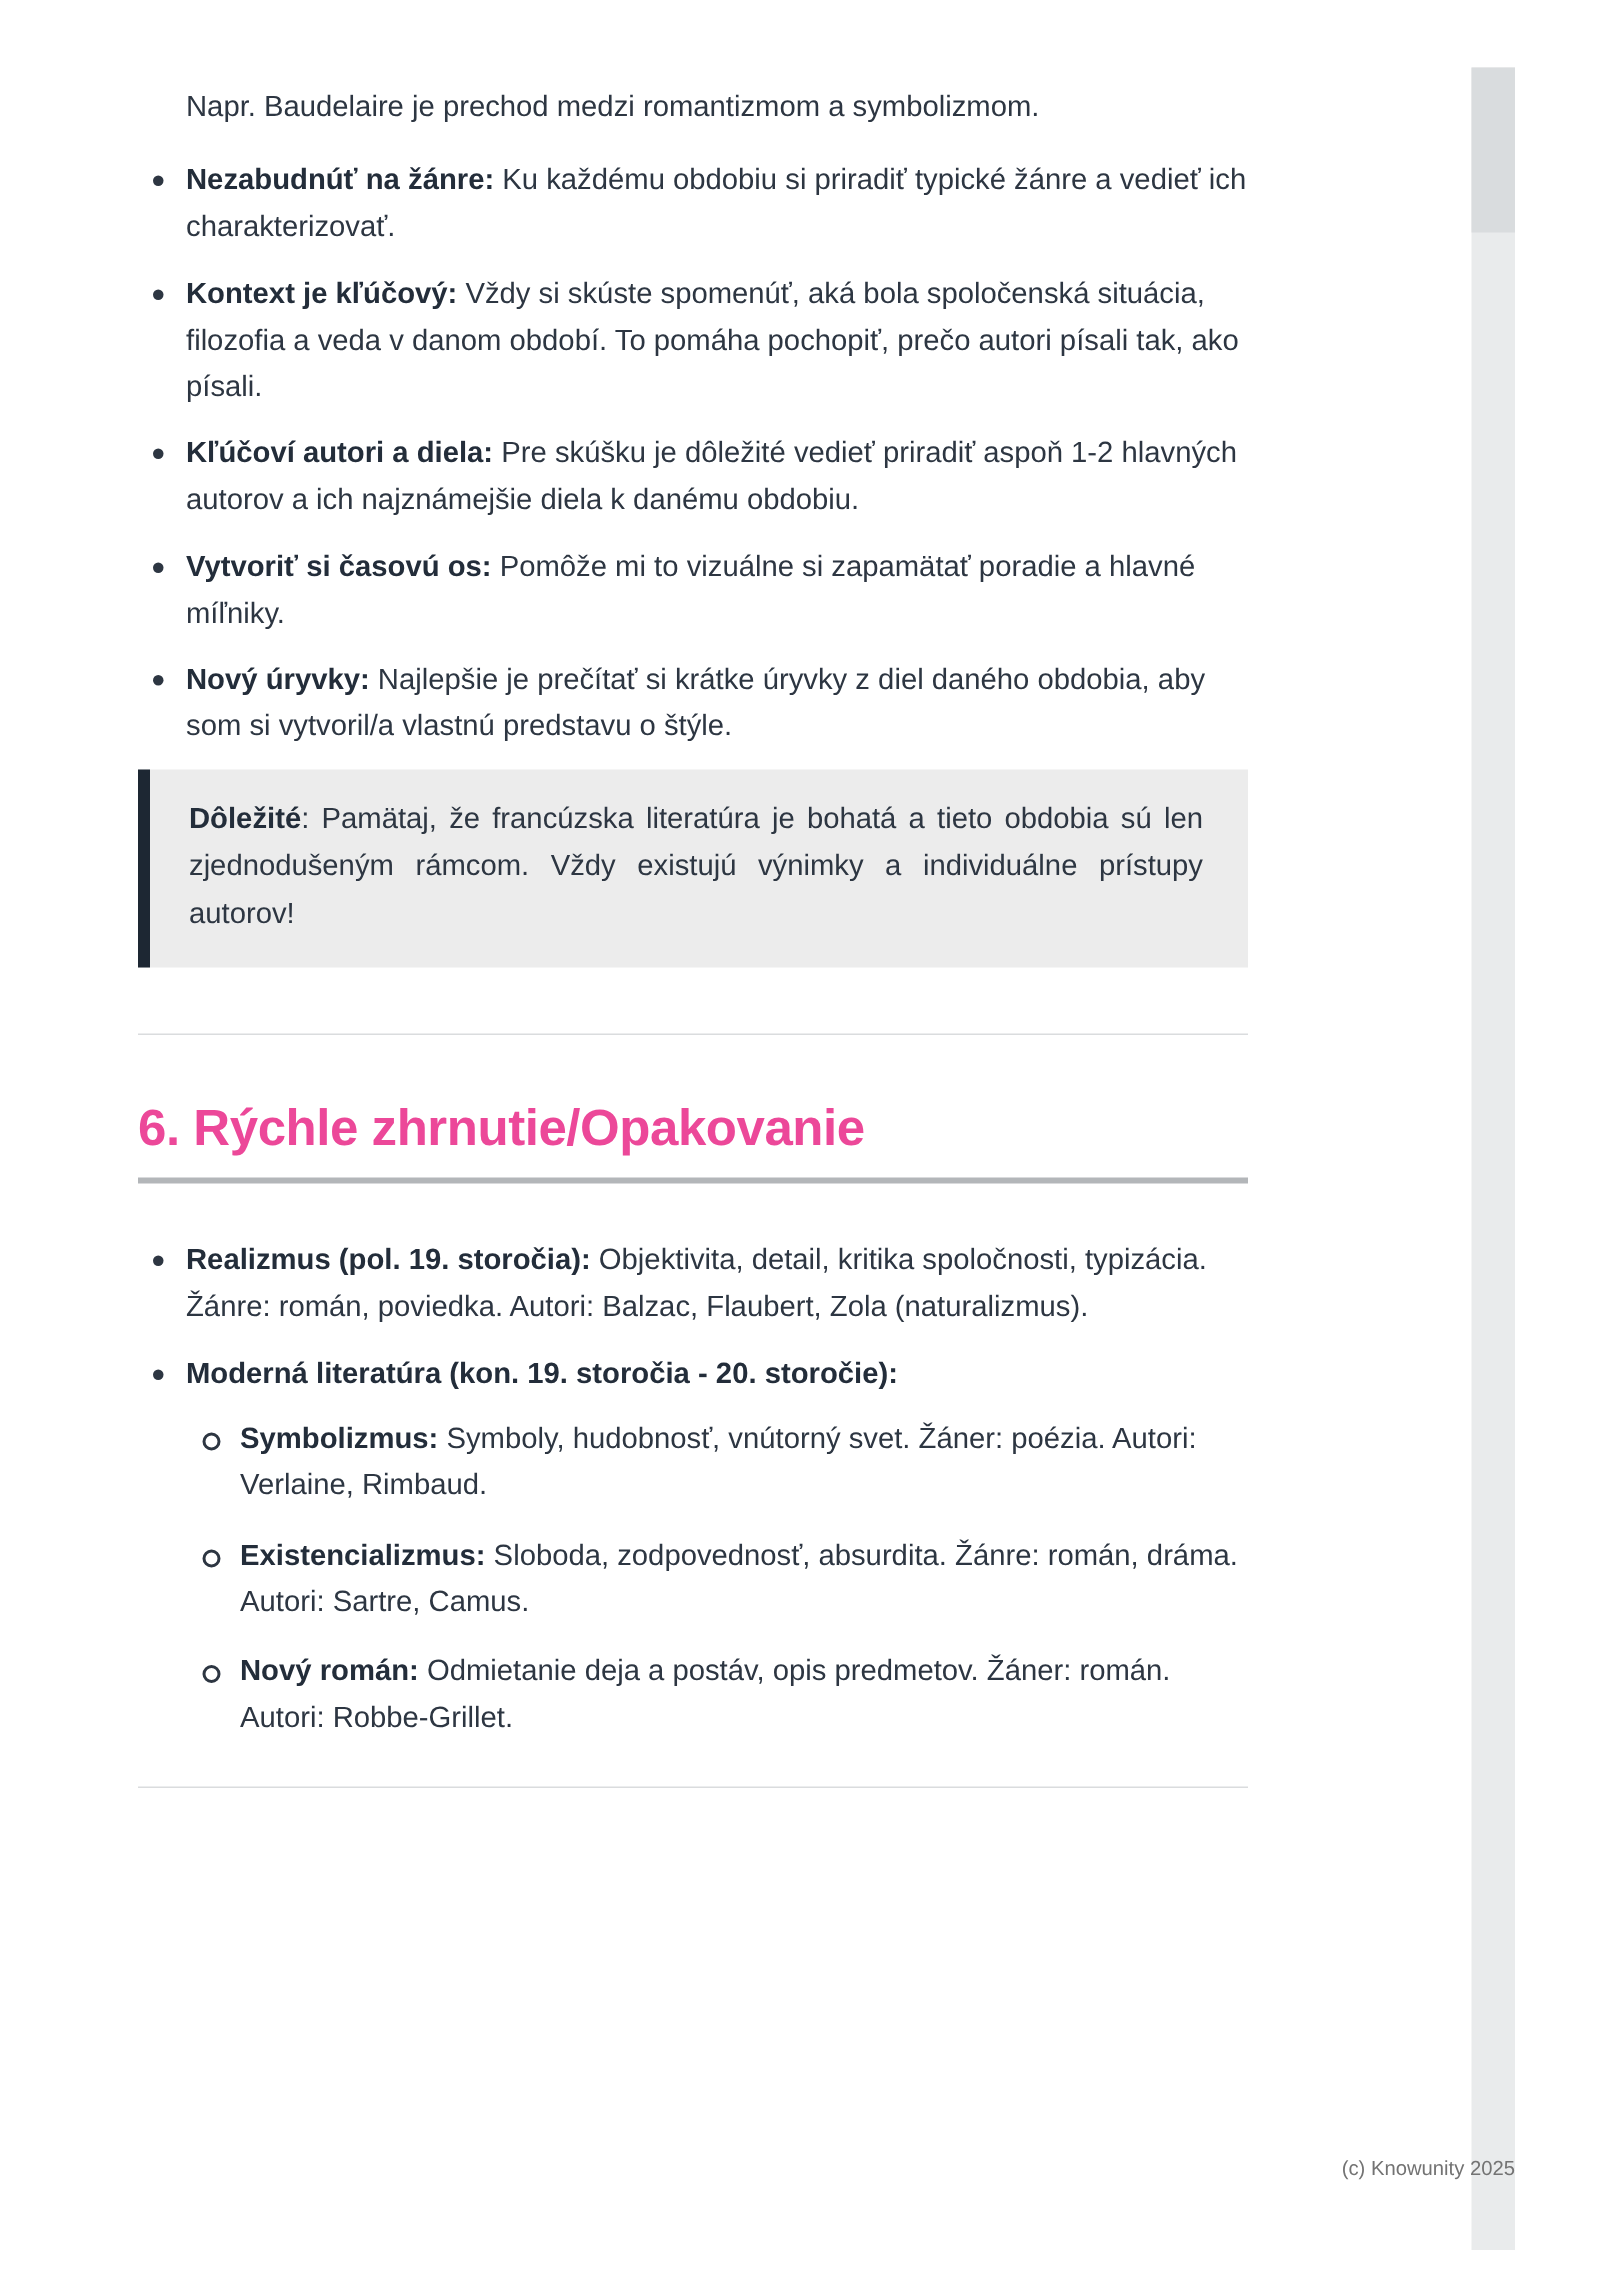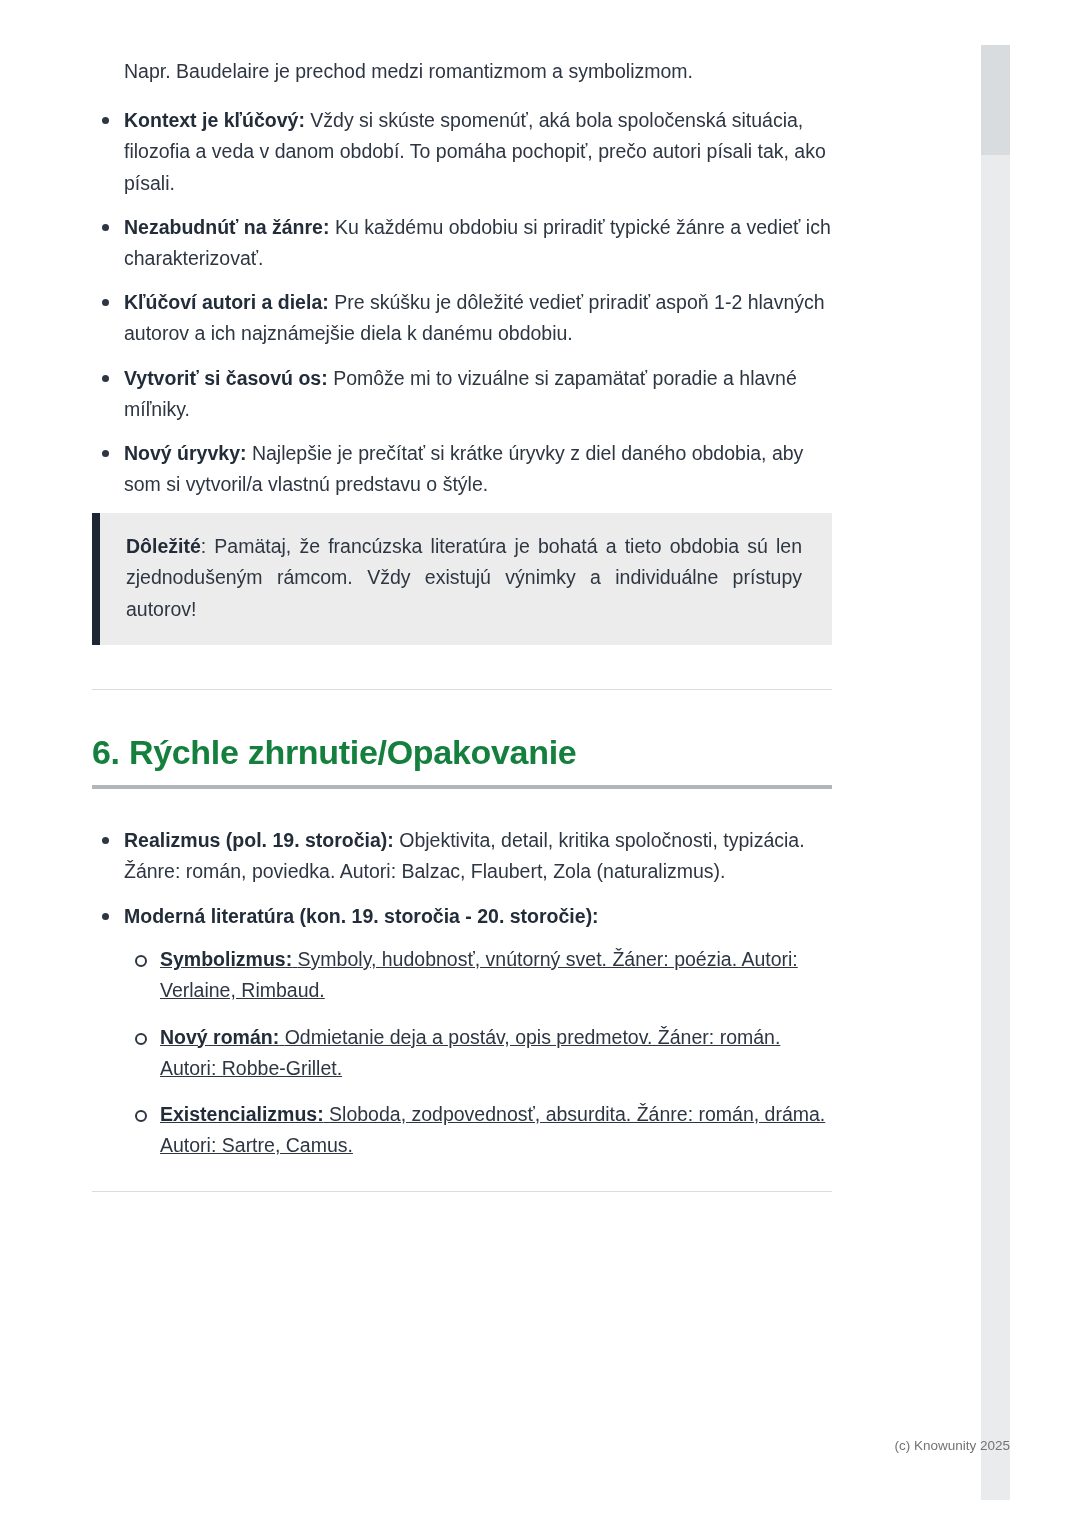"Kontext je kľúčový: Vždy si" li.item { order: before "Nezabudnúť na žánre: Ku každému" -> after "Nezabudnúť na žánre: Ku každému" }
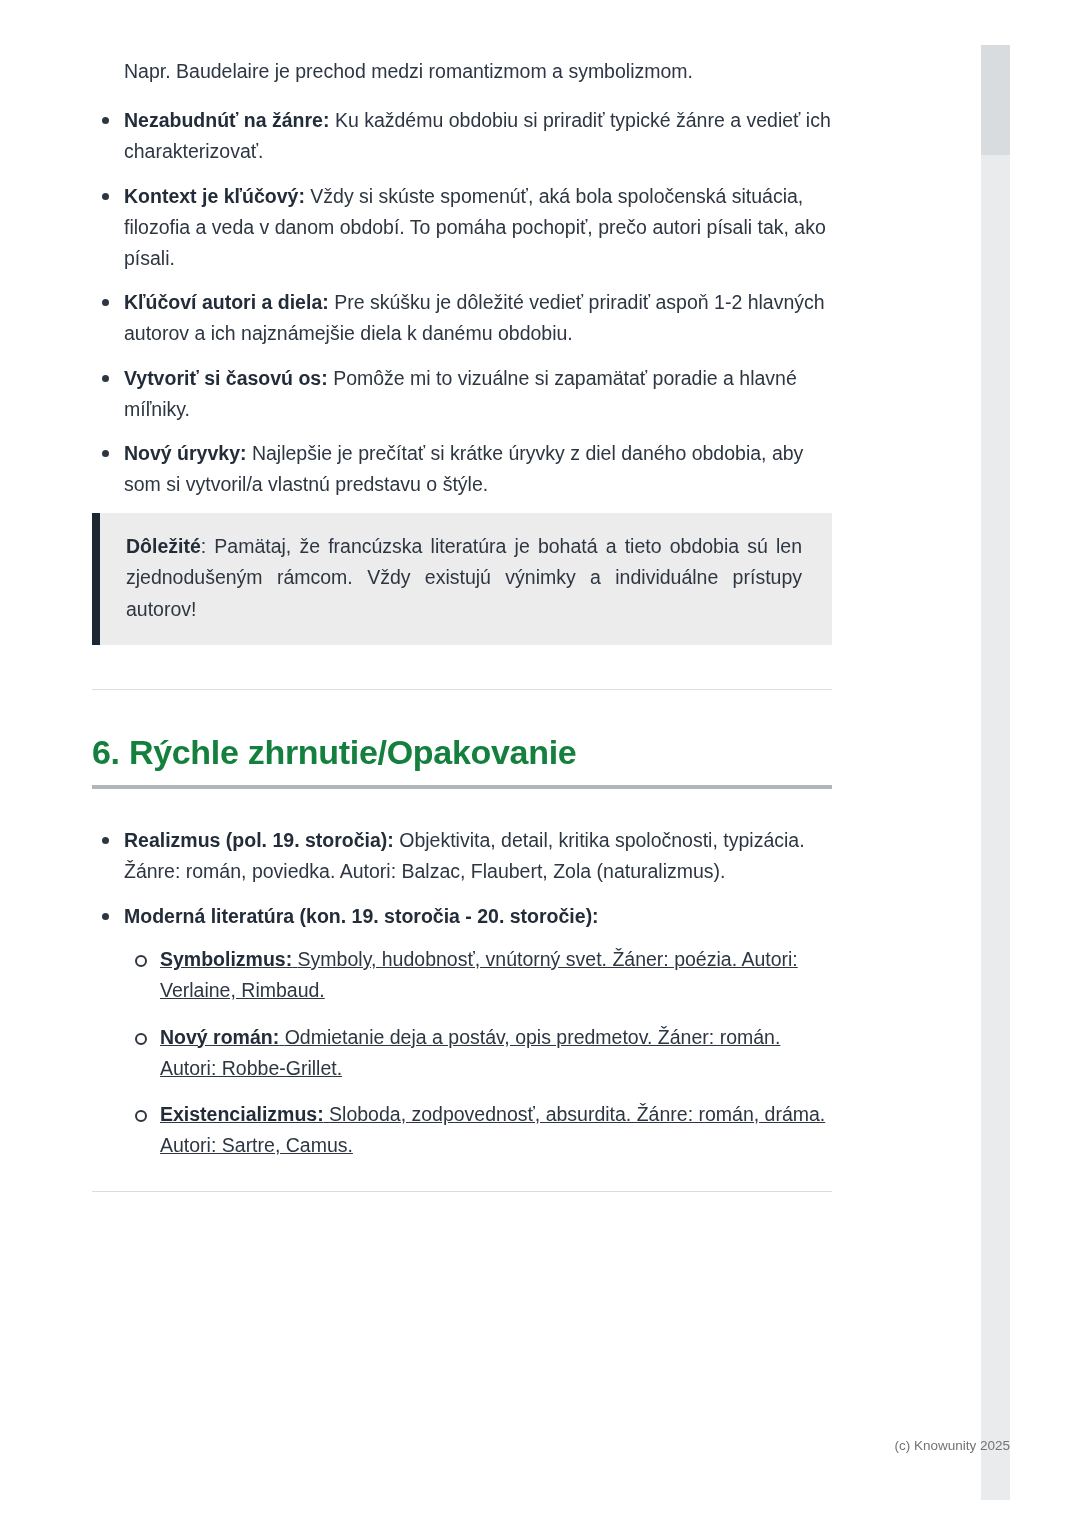"6. Rýchle zhrnutie/Opakovanie" h2.section-heading { color: #15803d -> #ec4899 }
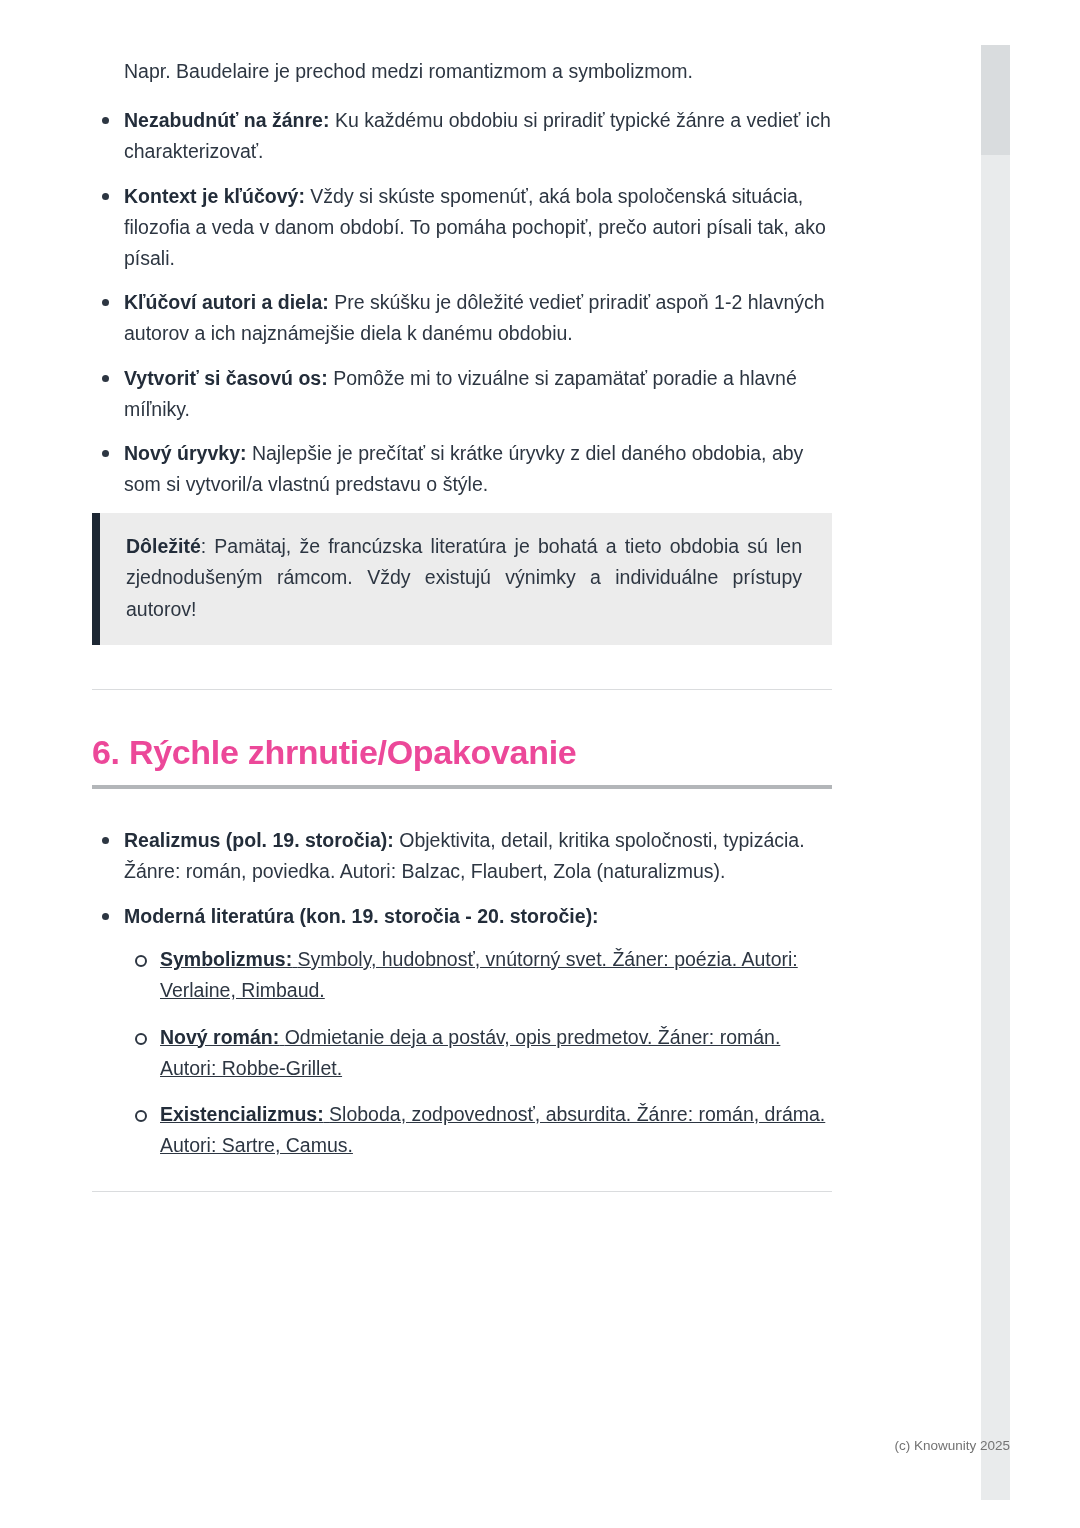"Symbolizmus: Symboly, hudobnosť," ul.sub { text-decoration: underline -> none }
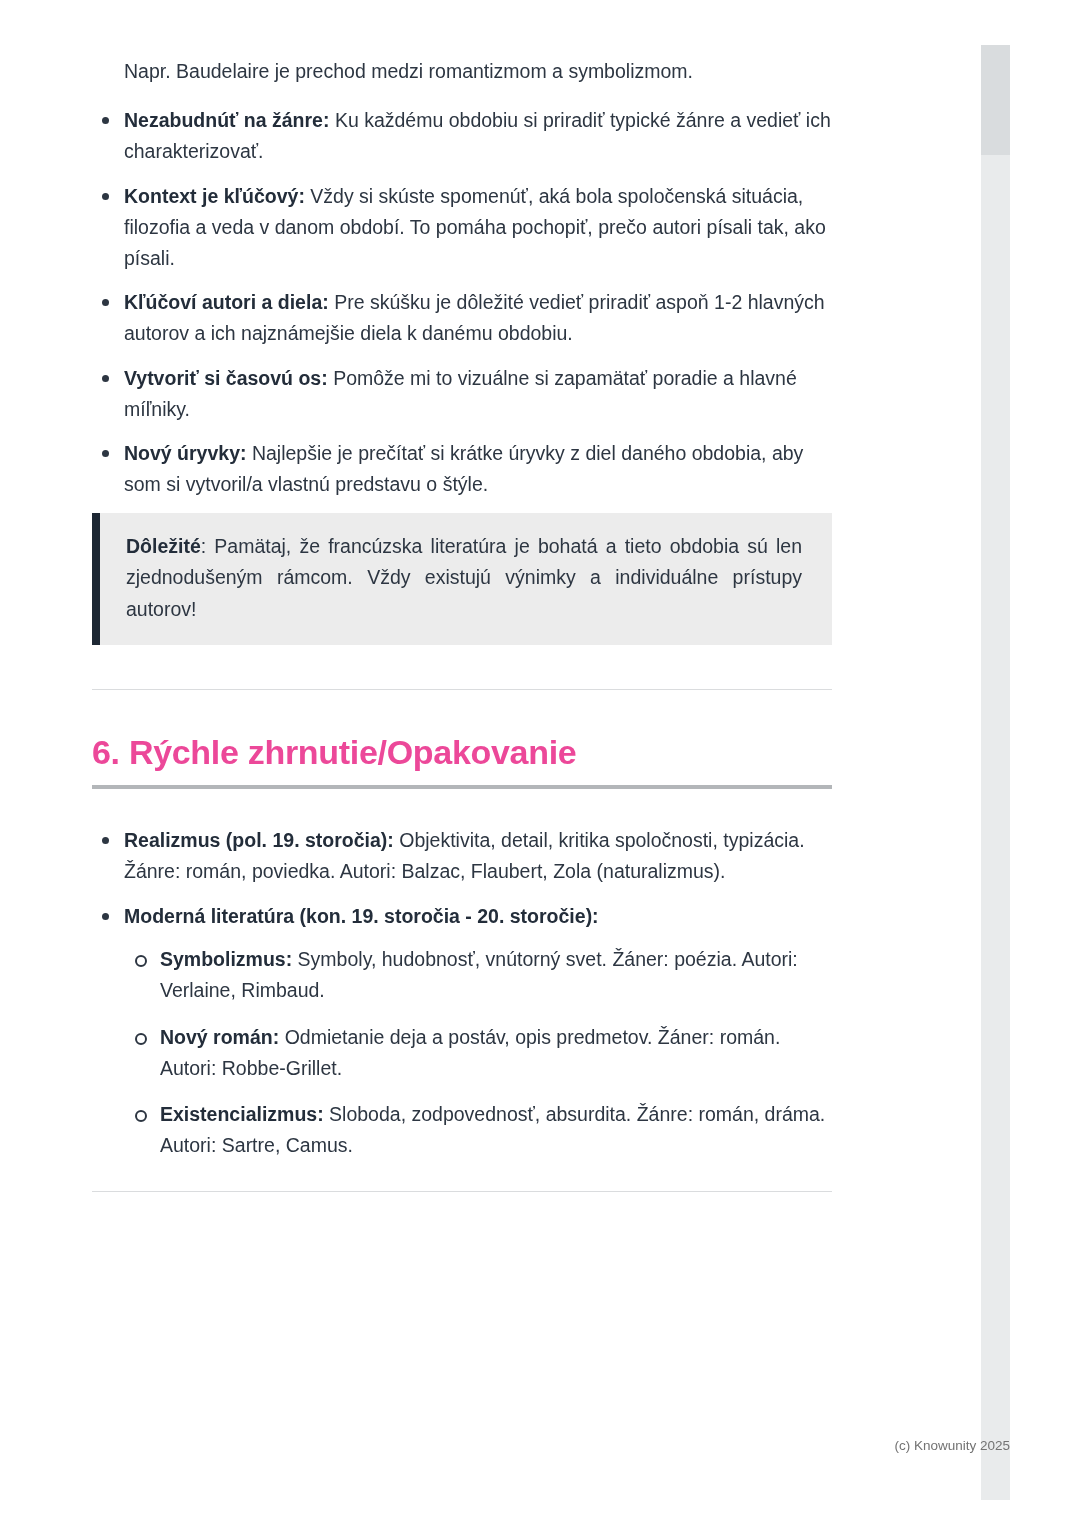"Nový román: Odmietanie deja a" li.subitem { order: before "Existencializmus: Sloboda, zodpovednosť," -> after "Existencializmus: Sloboda, zodpovednosť," }
